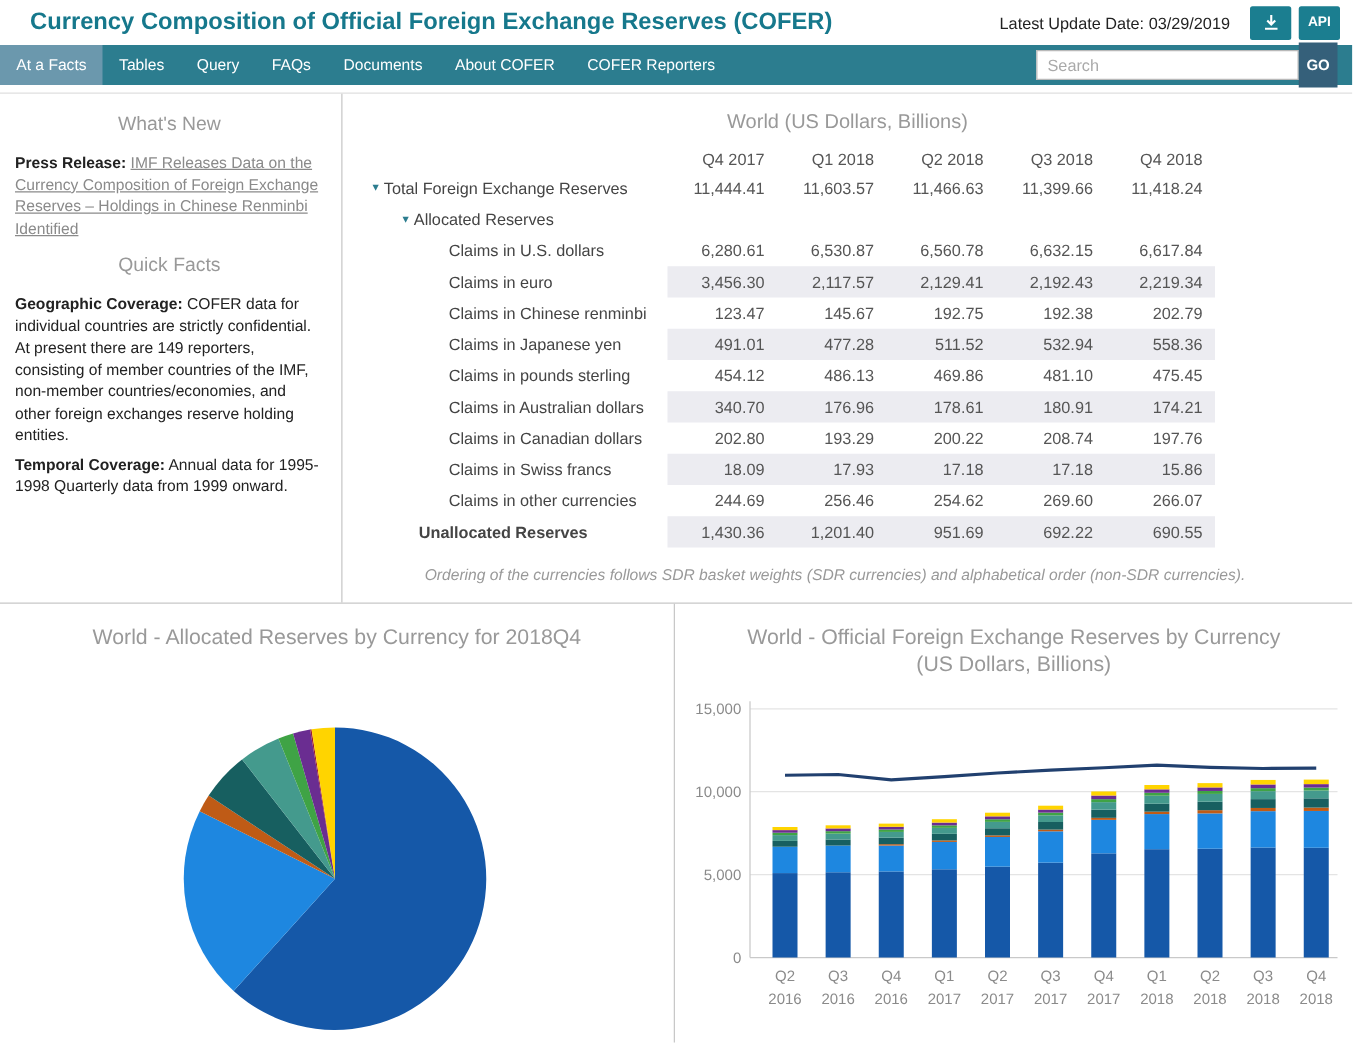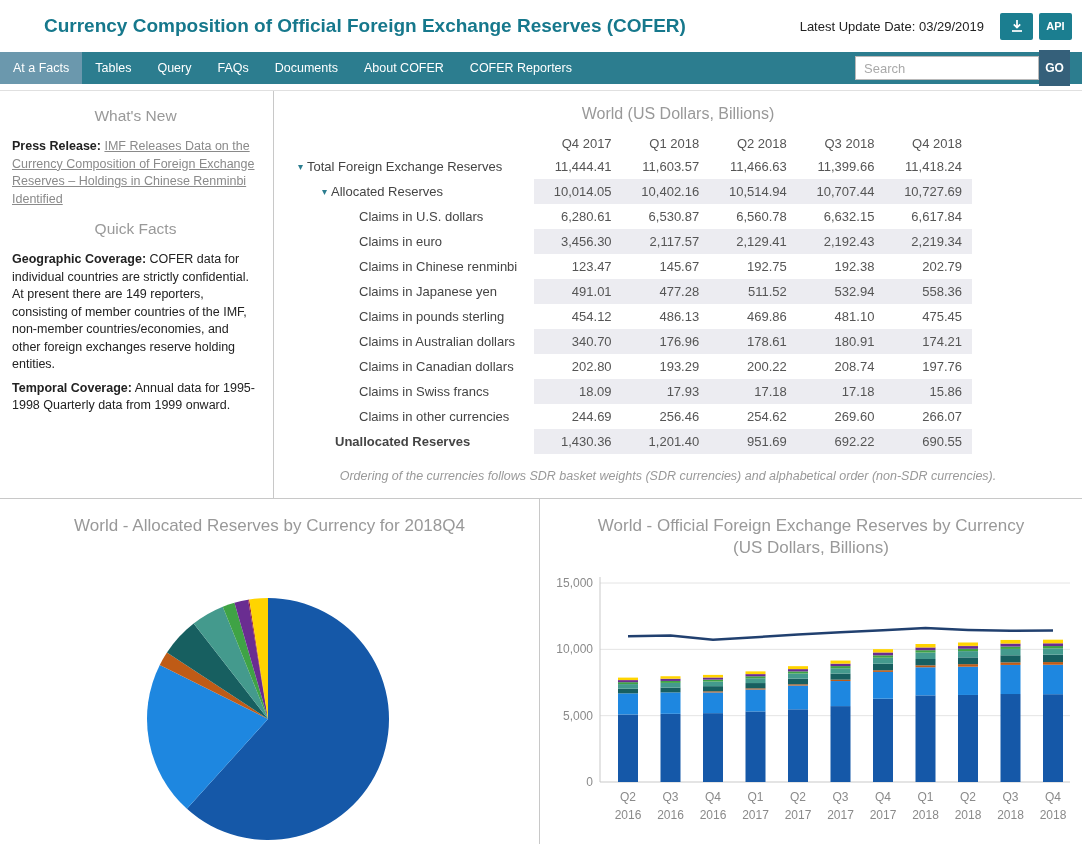"Currency Composition of Official Foreign" .topbar { height: 52px -> 36px; margin-left: 20px -> none }
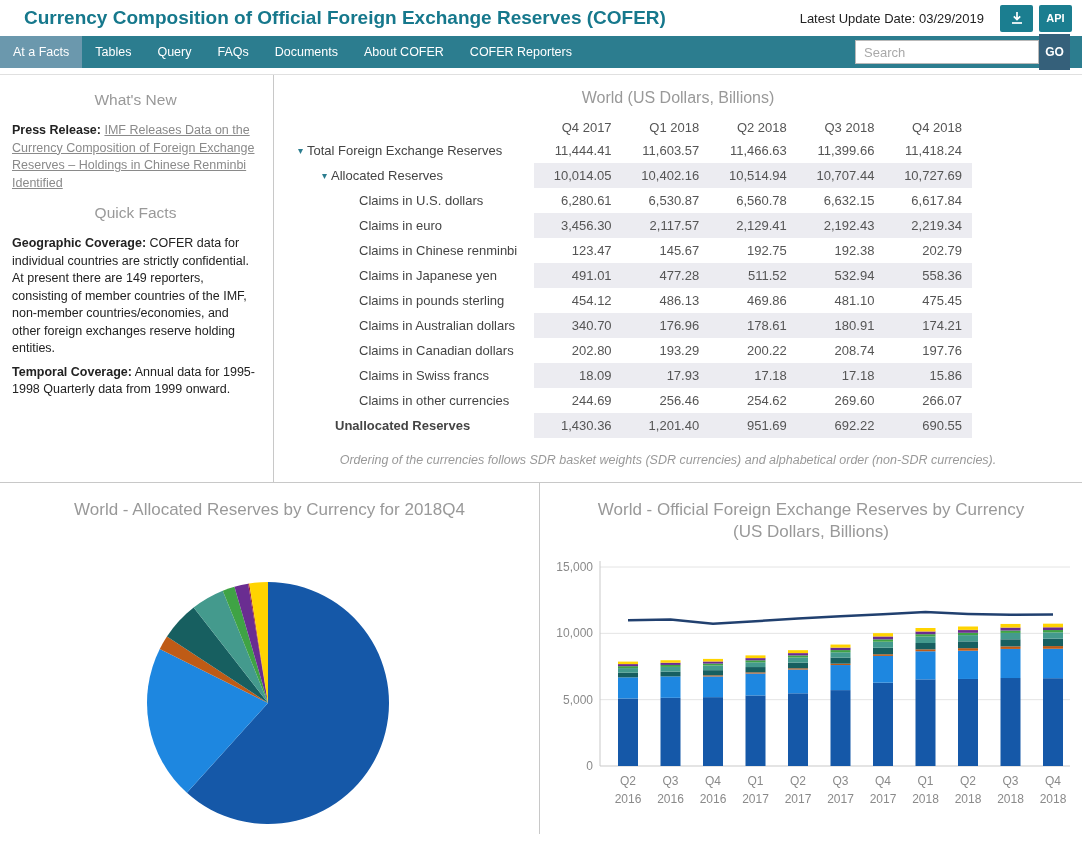"Search" .search-input { width: 184px -> 210px }
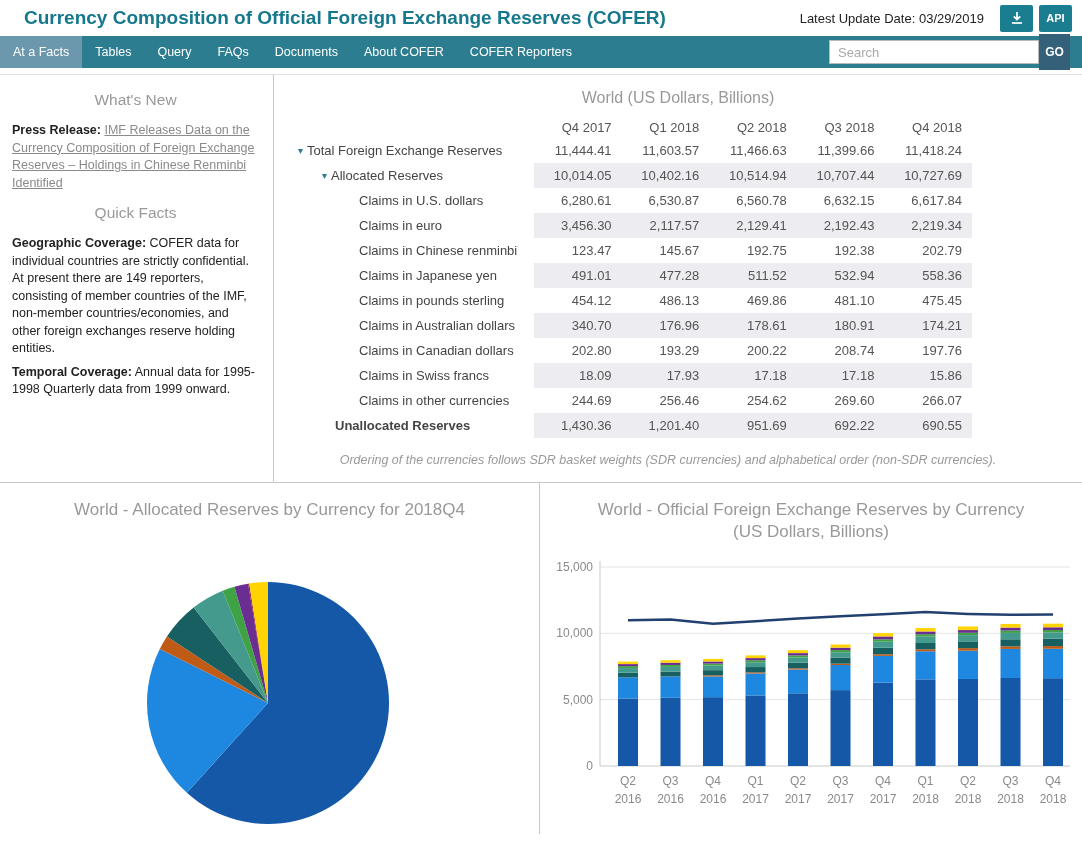"10,014.05" div.tvals { html: <div> <div>10,014.05</div> <div>10,402.16</div> <div>10,514.94</div> <div>10,707.44</div> <div>10,727.69</div> </div> -> none }
